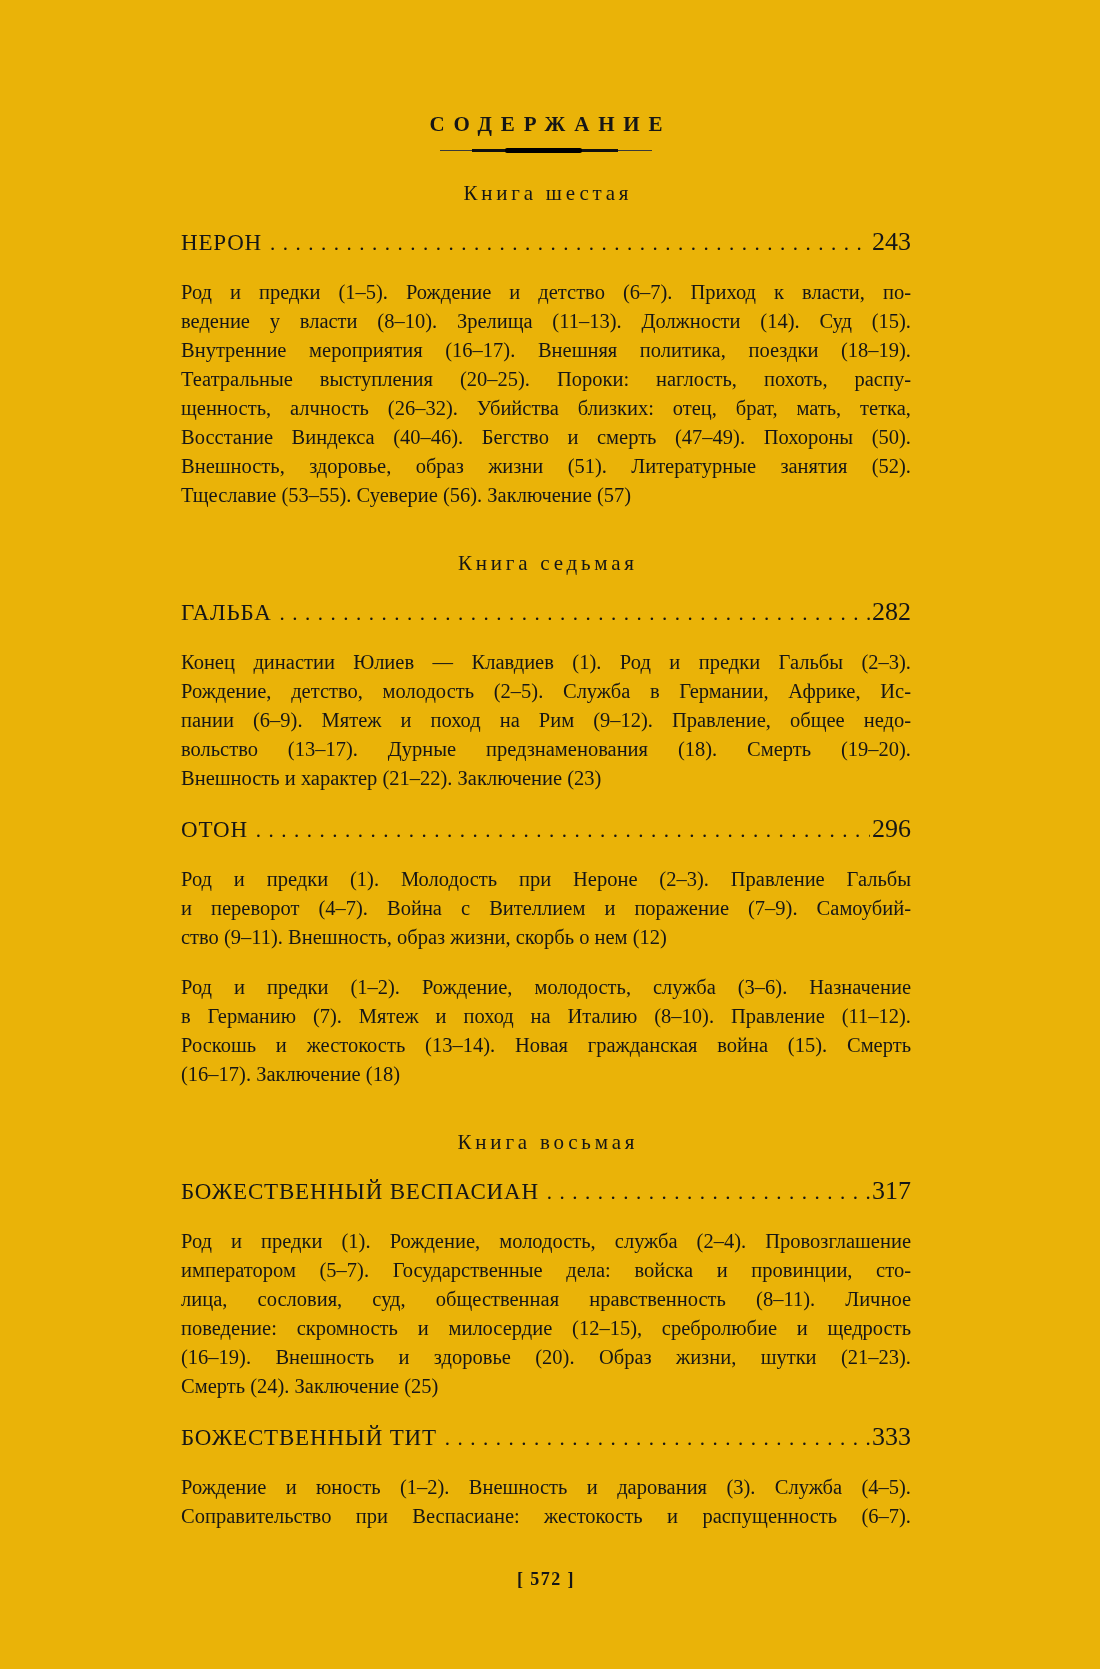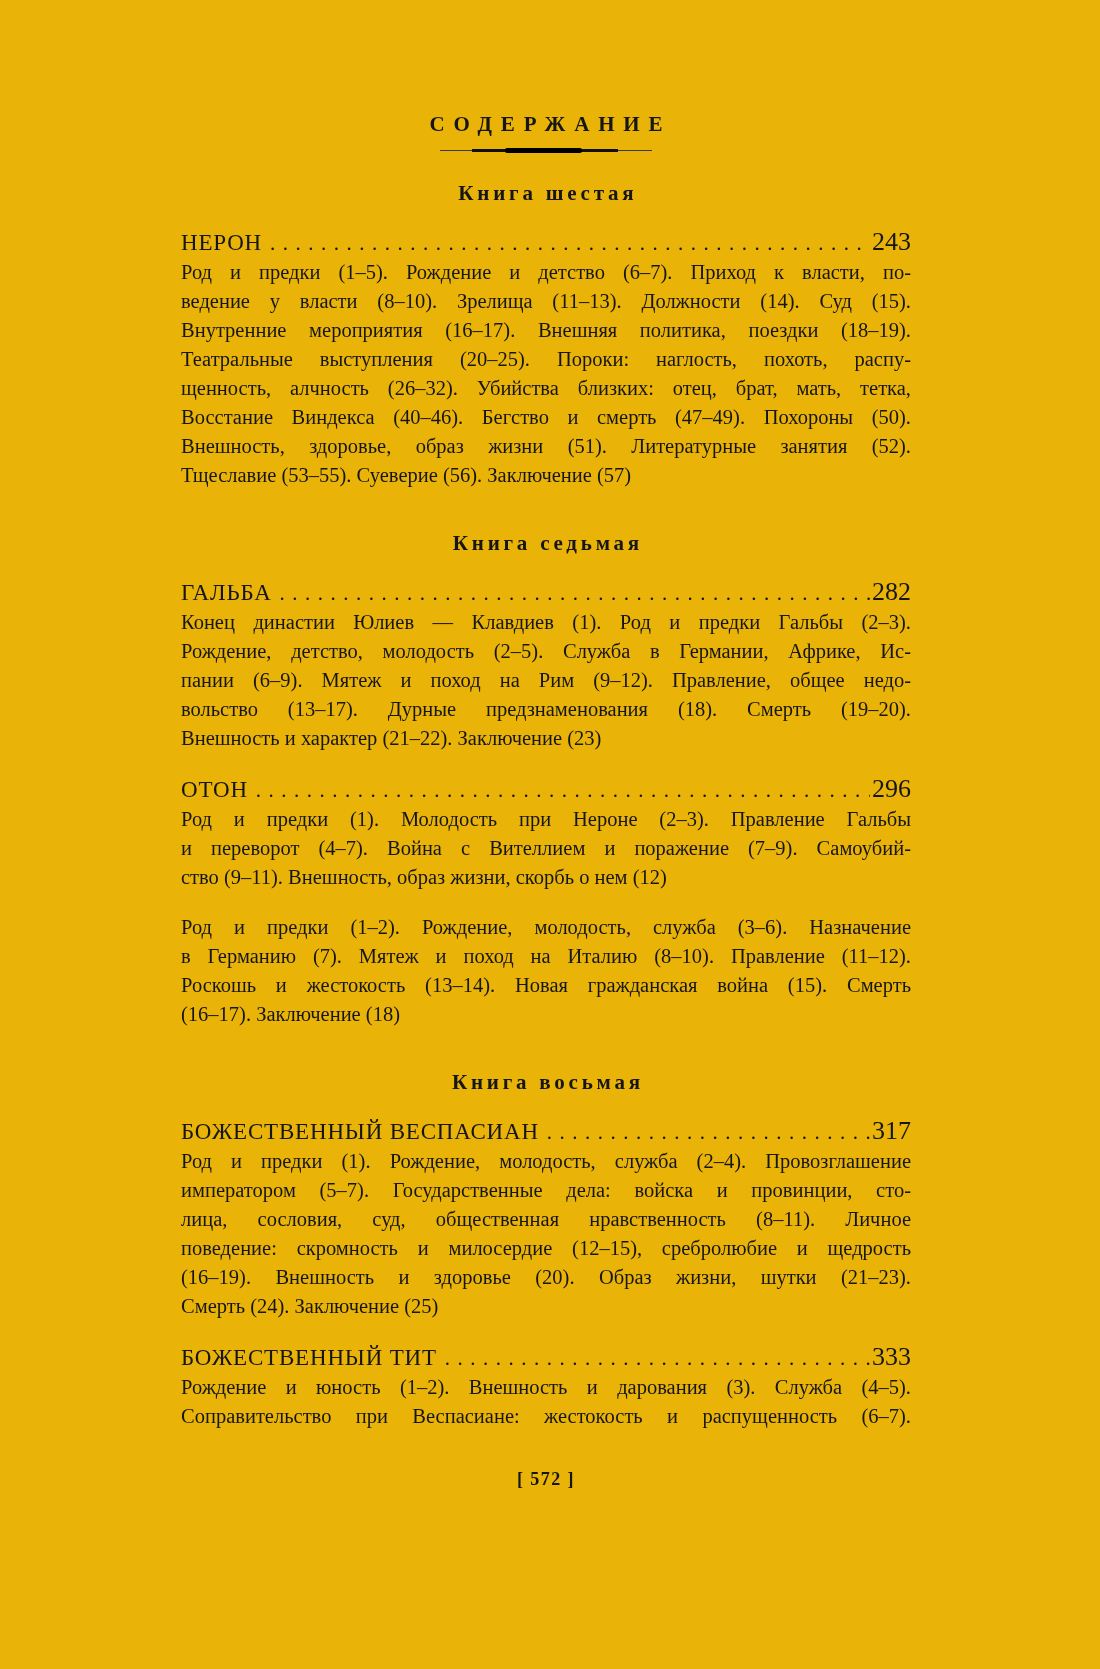"Книга шестая" .book-heading { font-weight: bold -> normal }
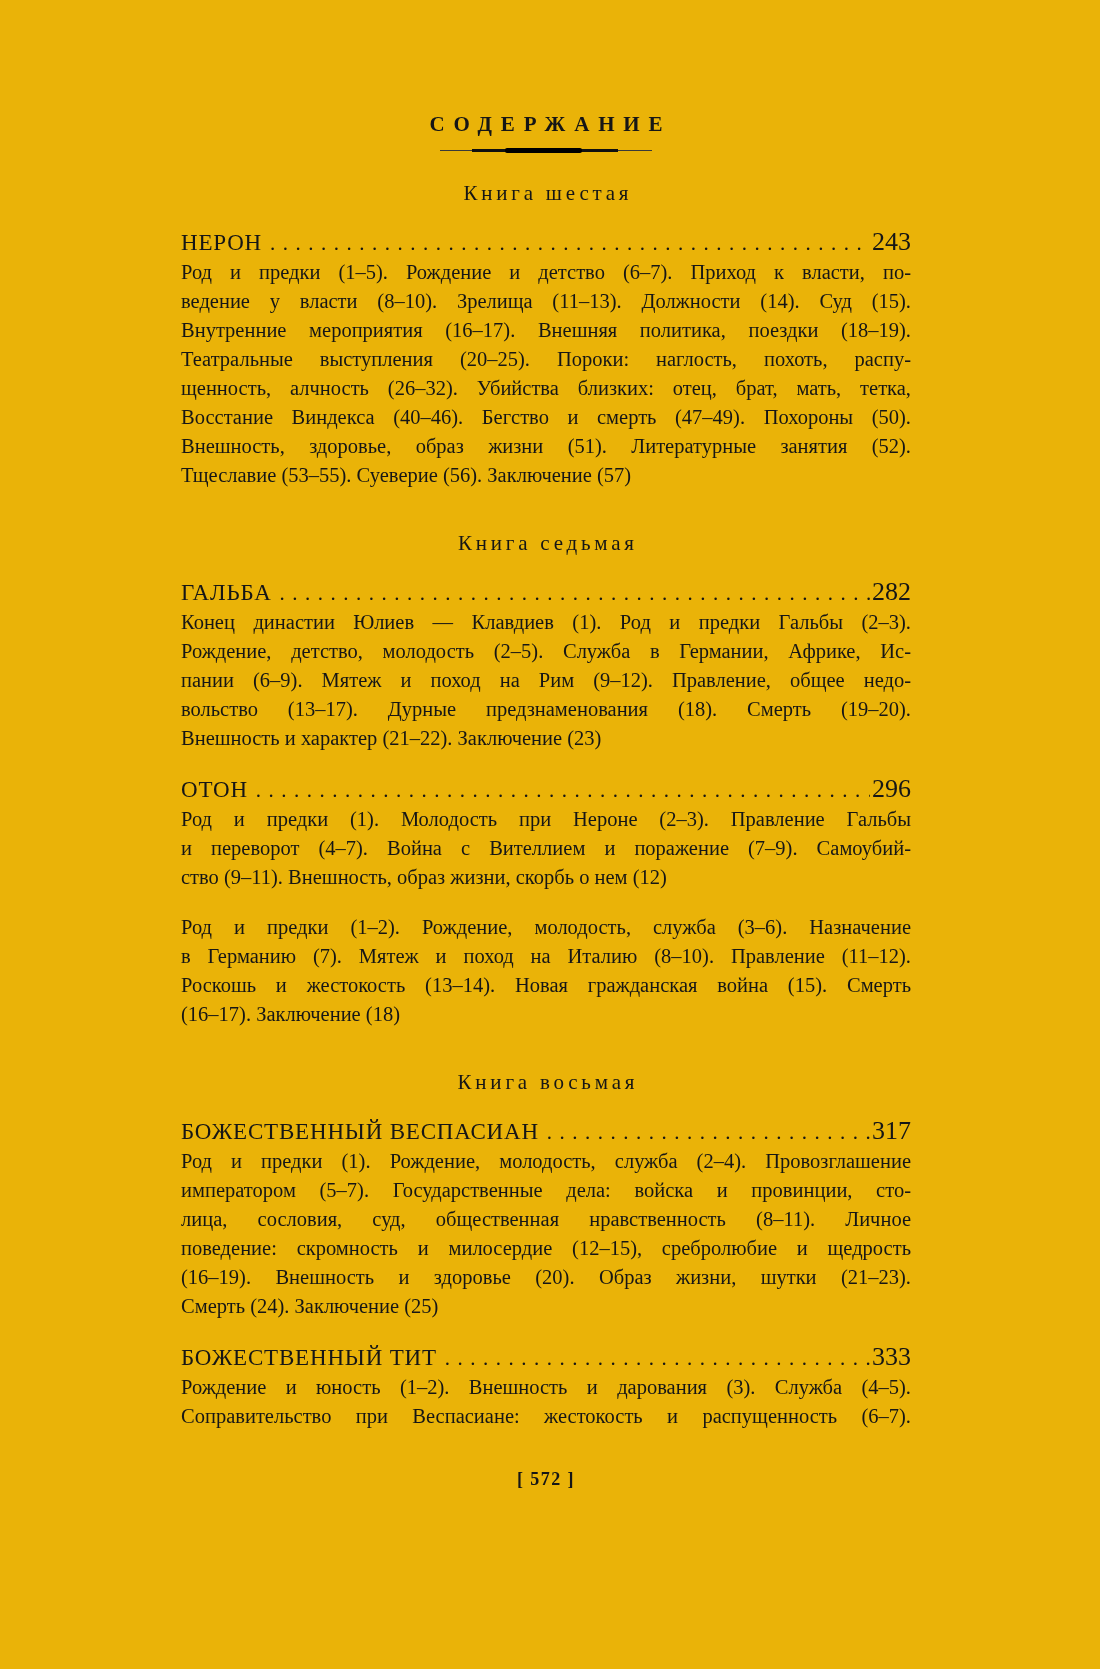"Род и предки (1–5). Рождение" .entry-body { margin-top: 0 -> 20px }
